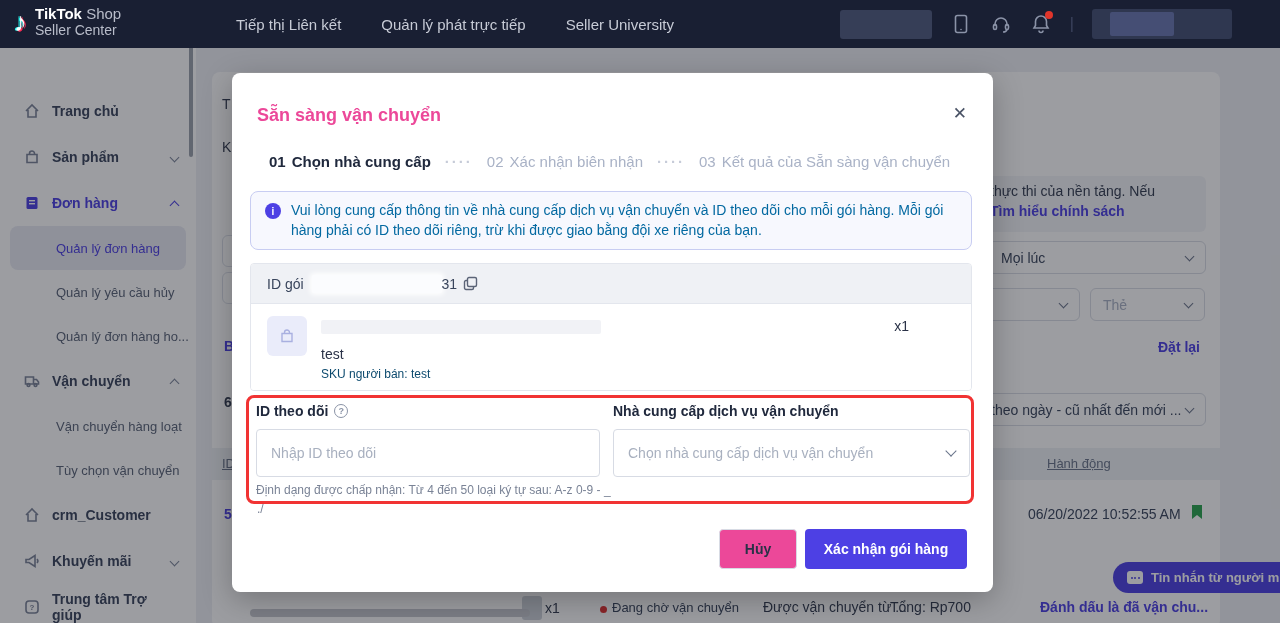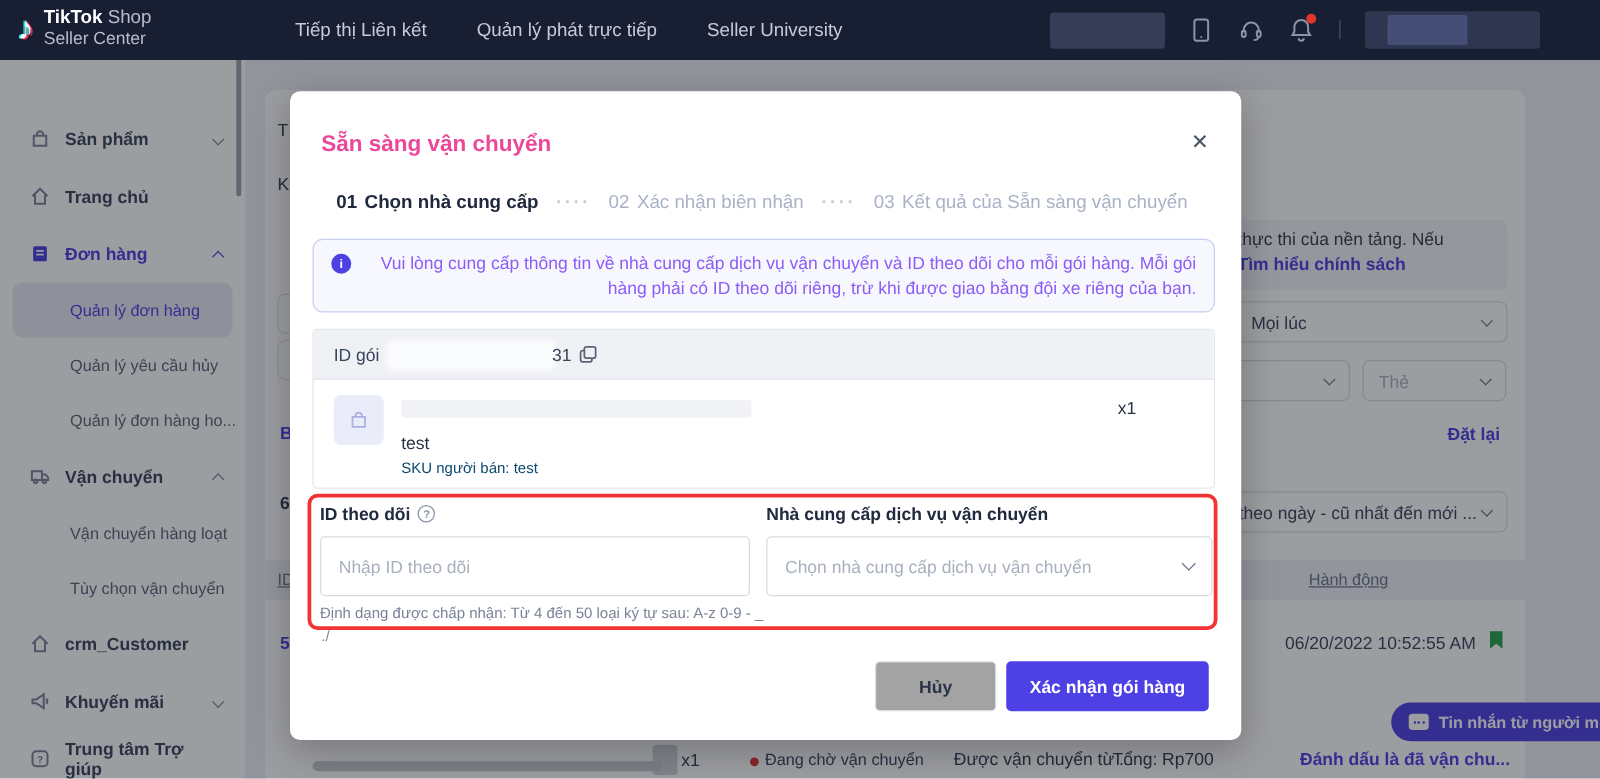"Sản phẩm" div.side-item { order: before "Trang chủ" -> after "Trang chủ" }
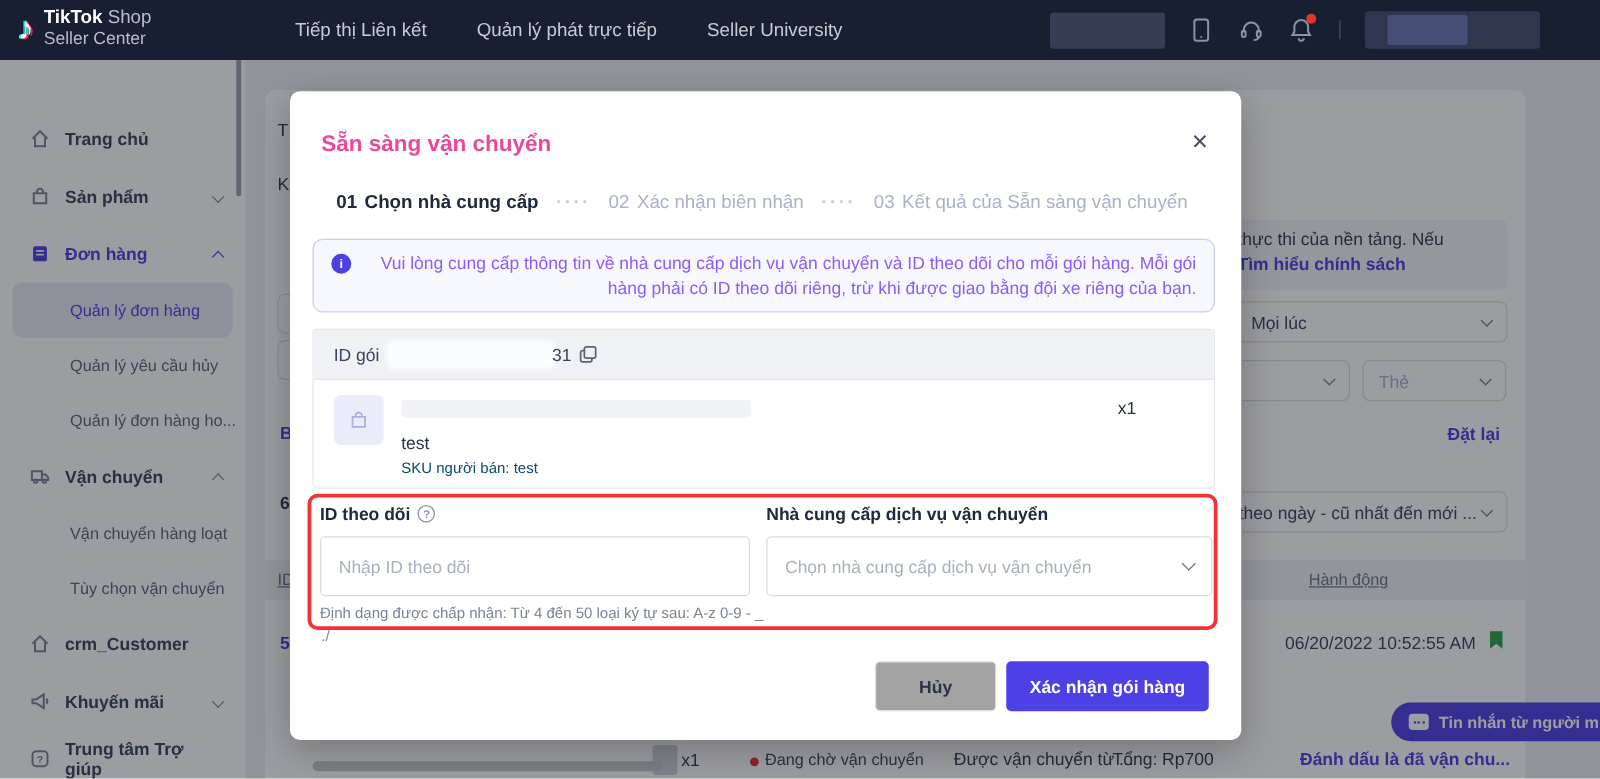"Vui lòng cung cấp thông" .info-text { color: #8b5cf6 -> #0369a1; text-align: right -> none }
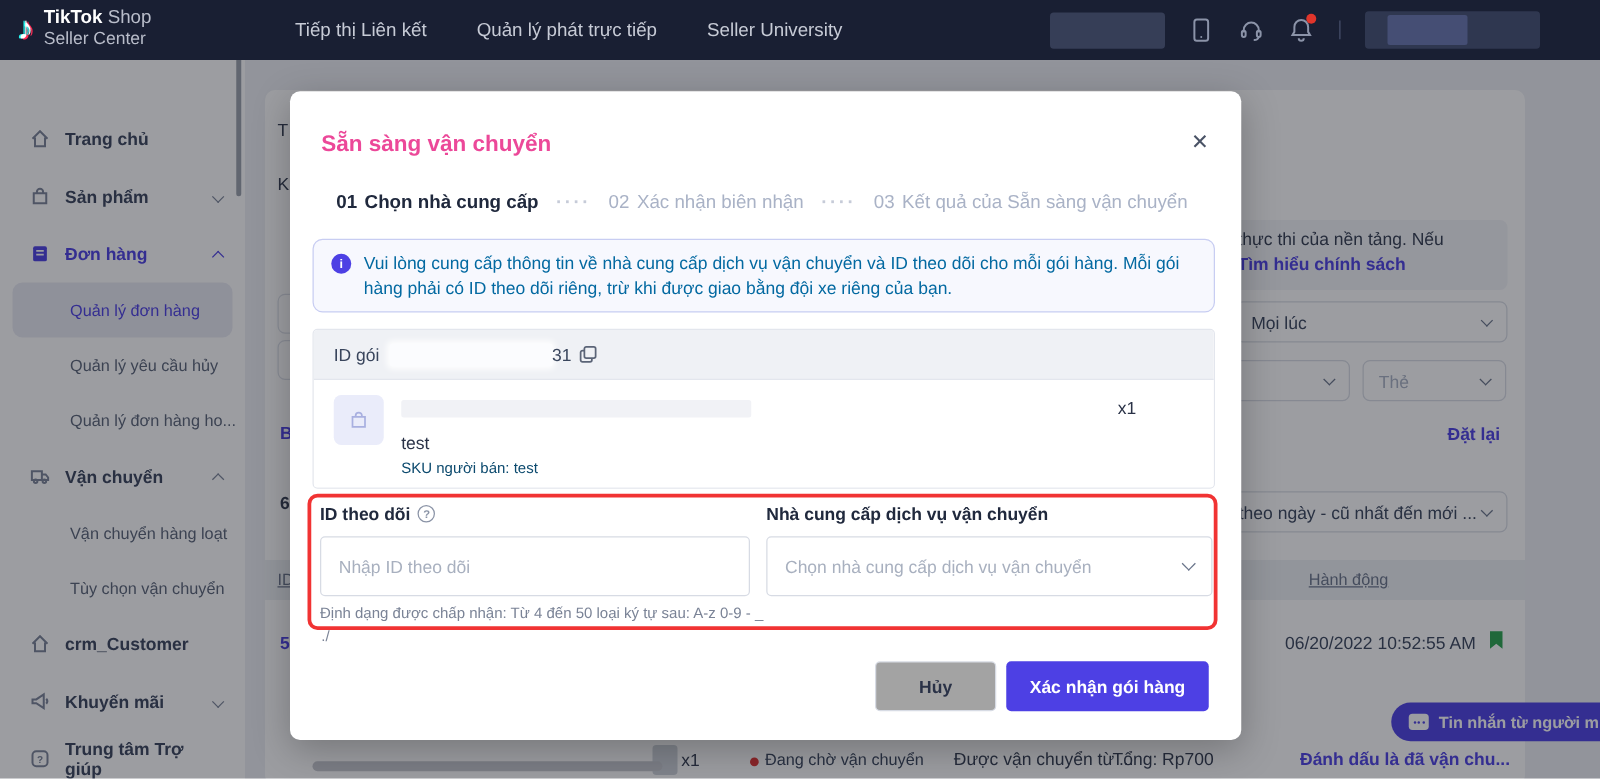"Hủy" .btn-cancel { background: #a3a3a3 -> #ec4899; width: 97px -> 78px }
